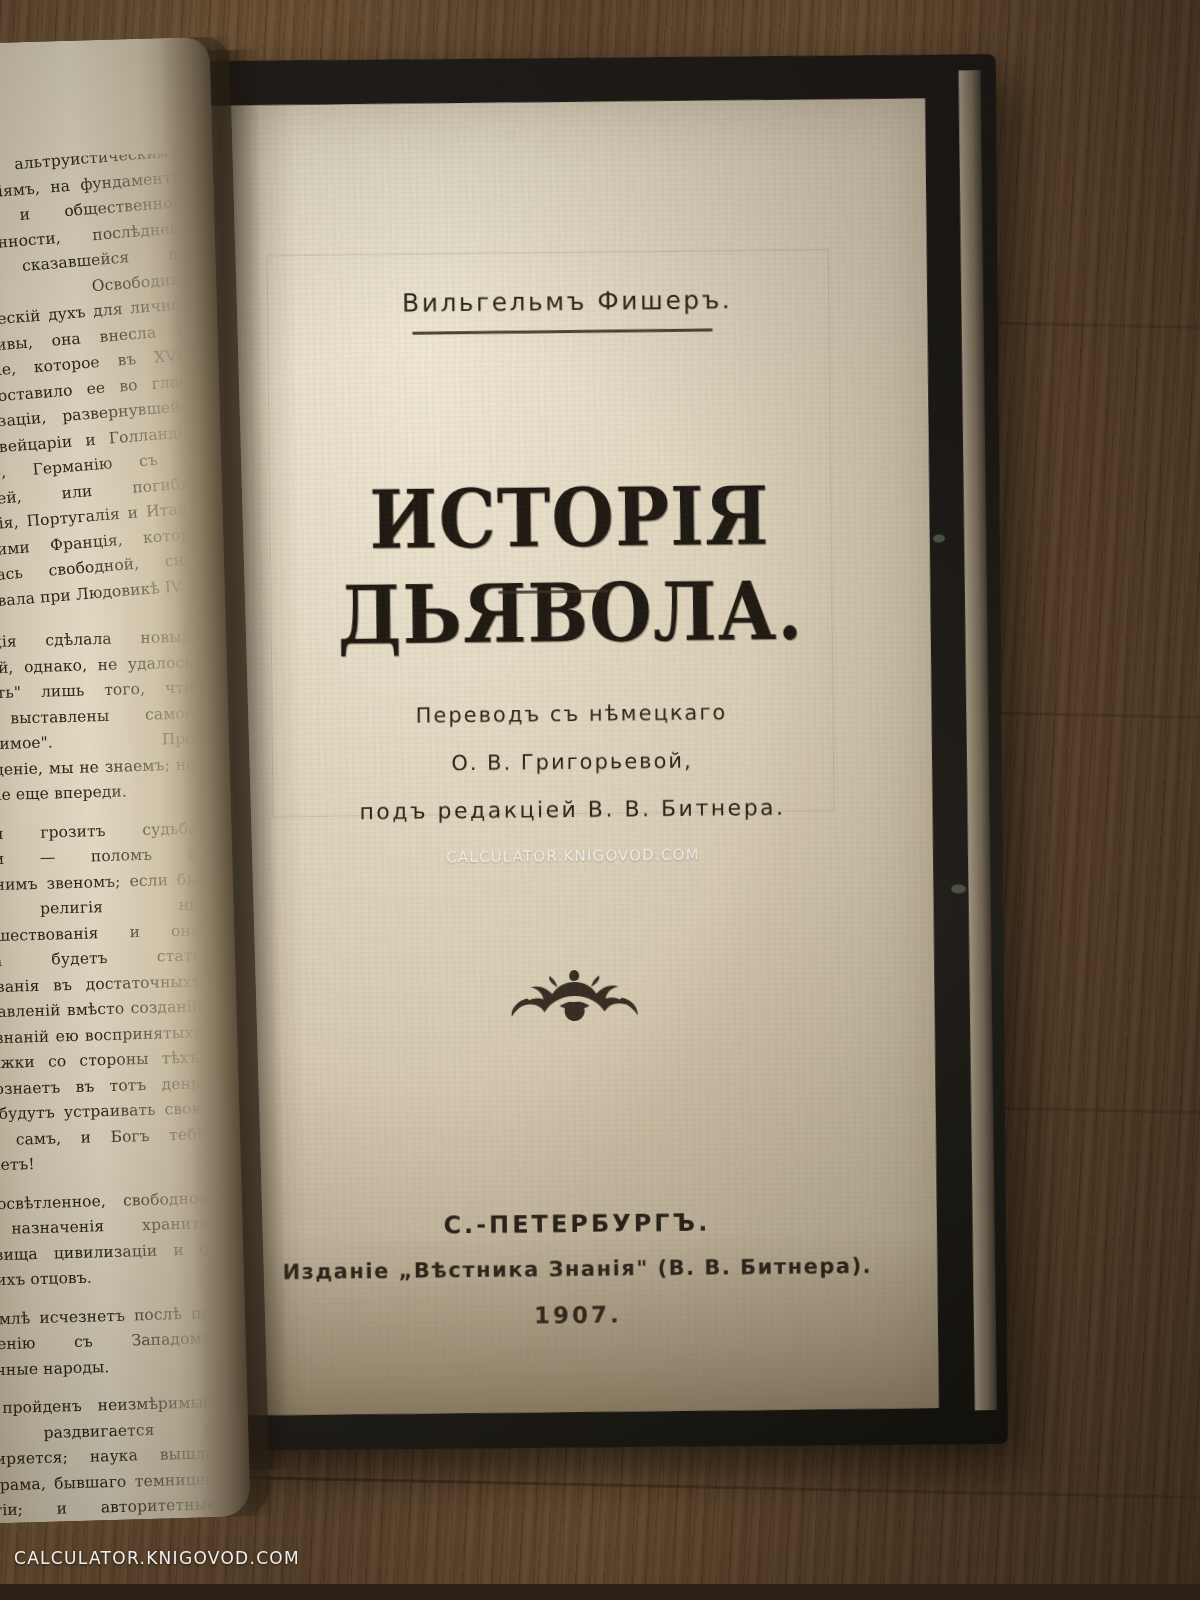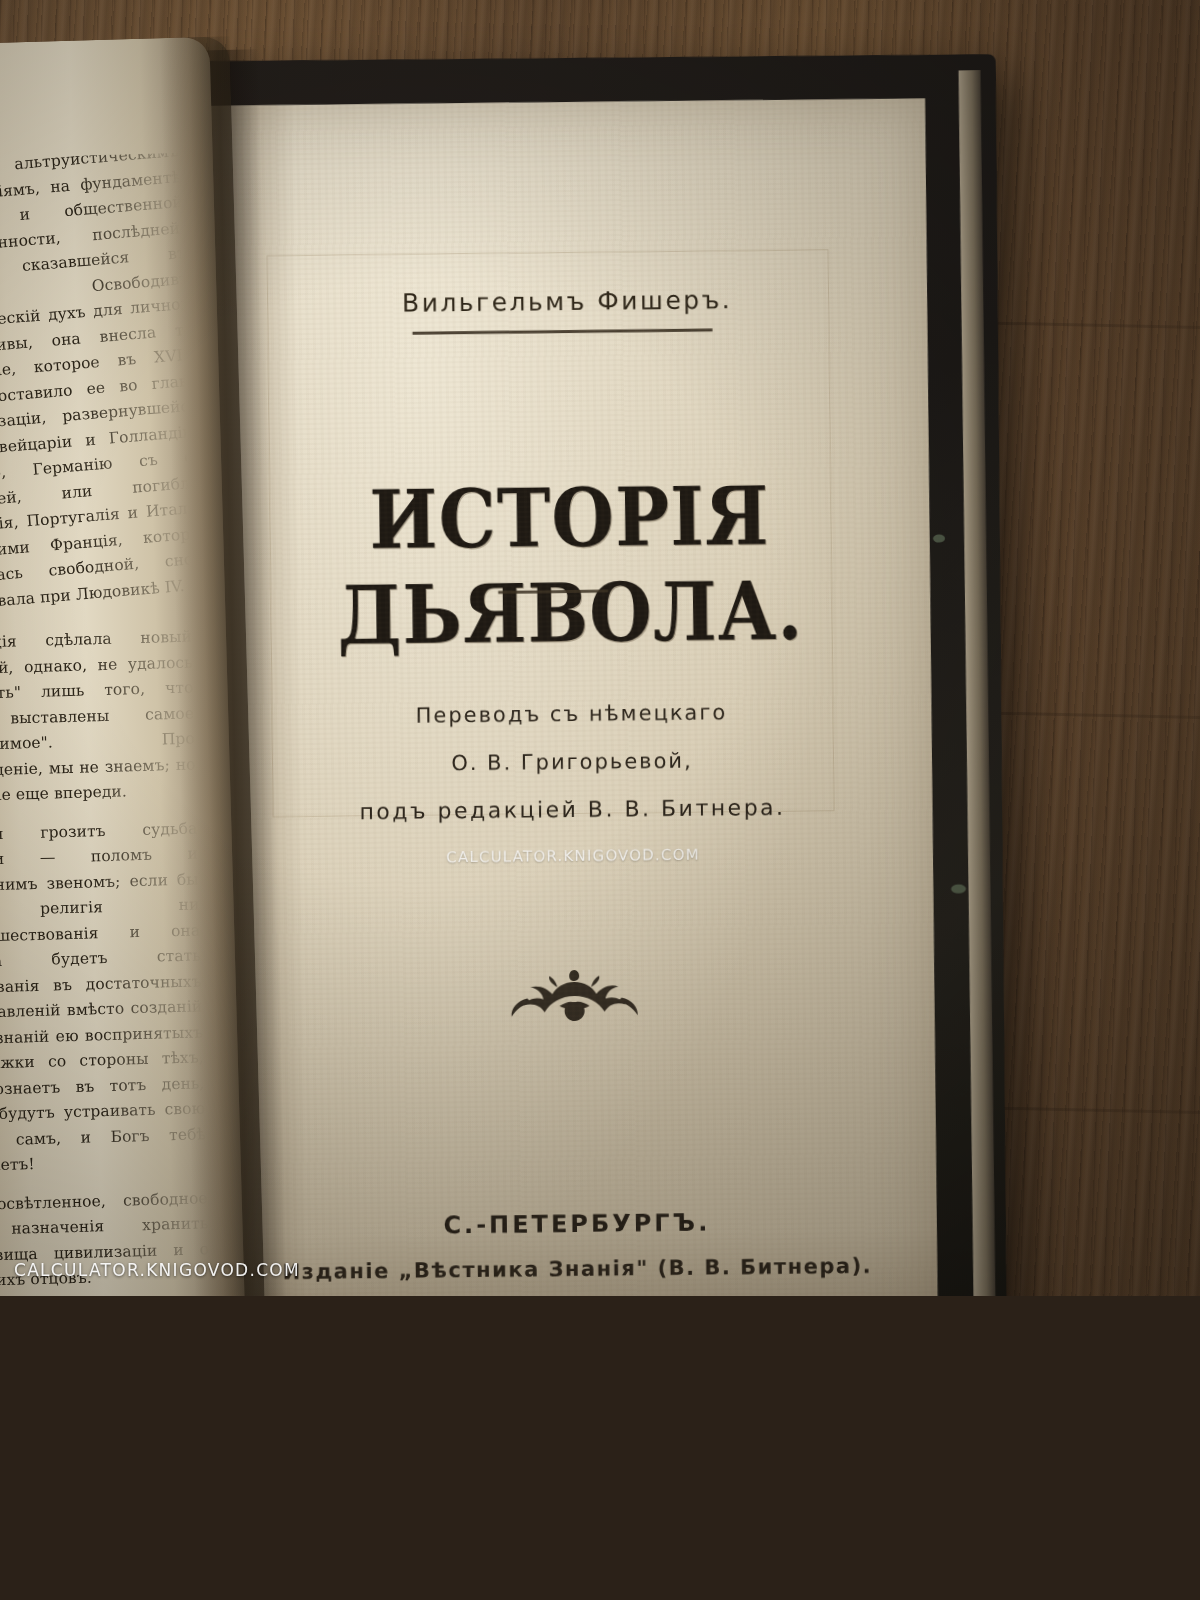"CALCULATOR.KNIGOVOD.COM" #scene { height: 1296px -> 1584px }
